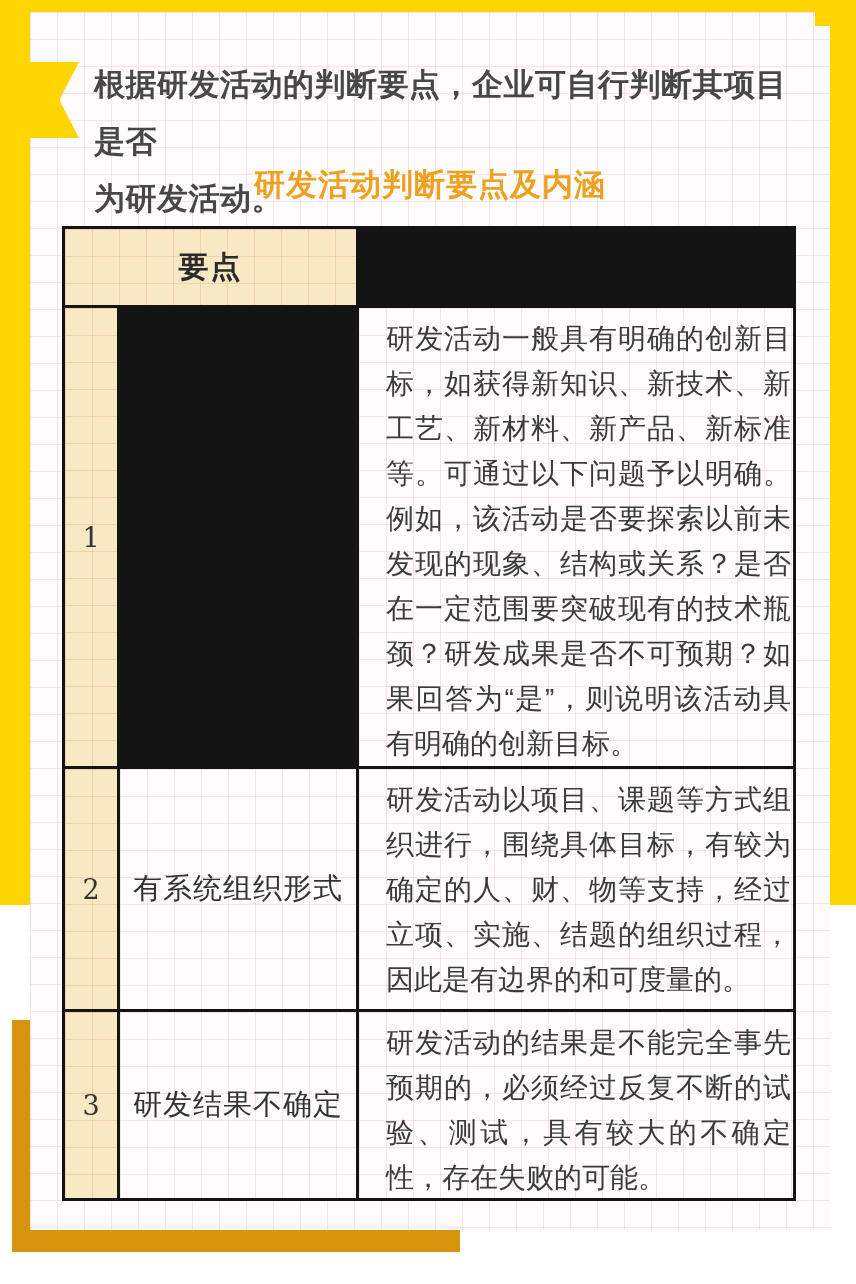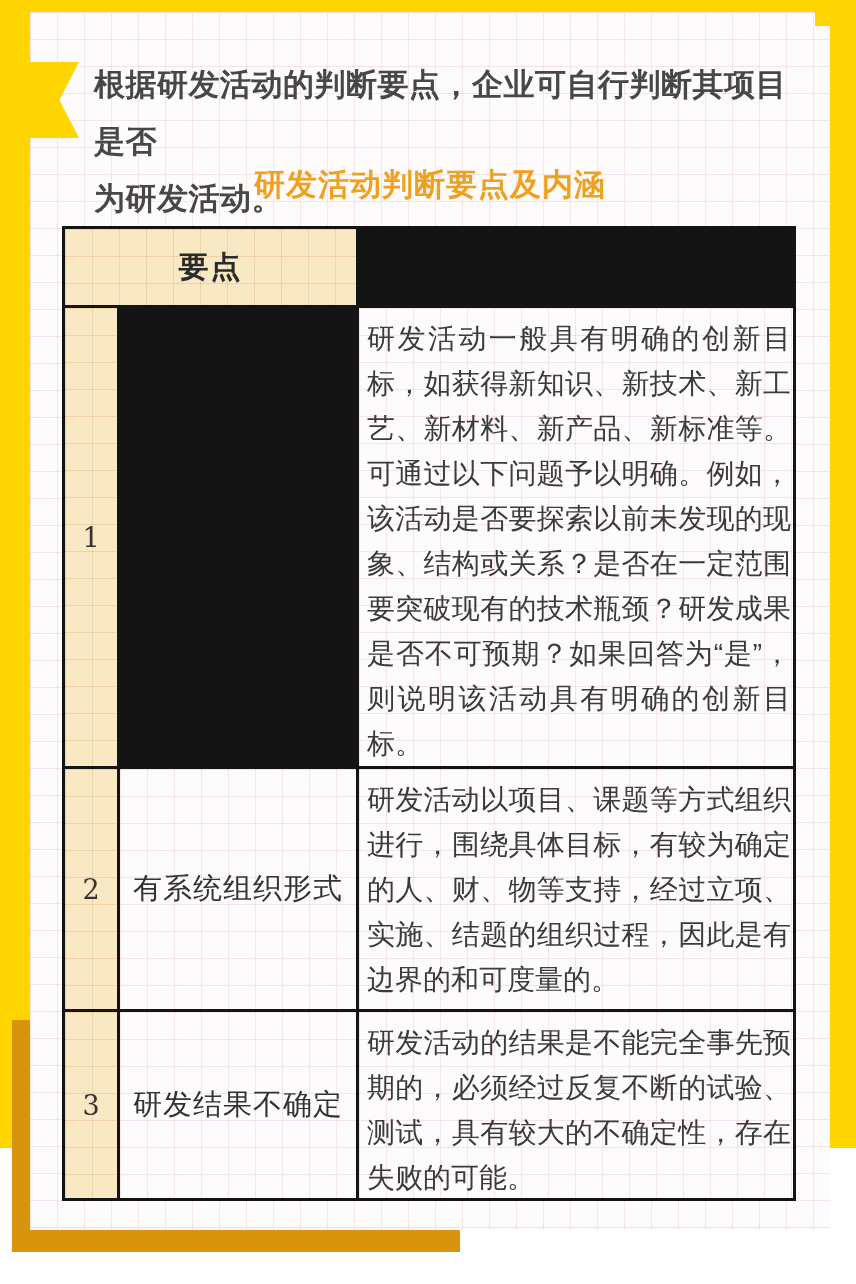"根据研发活动的判断要点，企业可自行判断其项目是否" .frame { height: 1148px -> 905px }
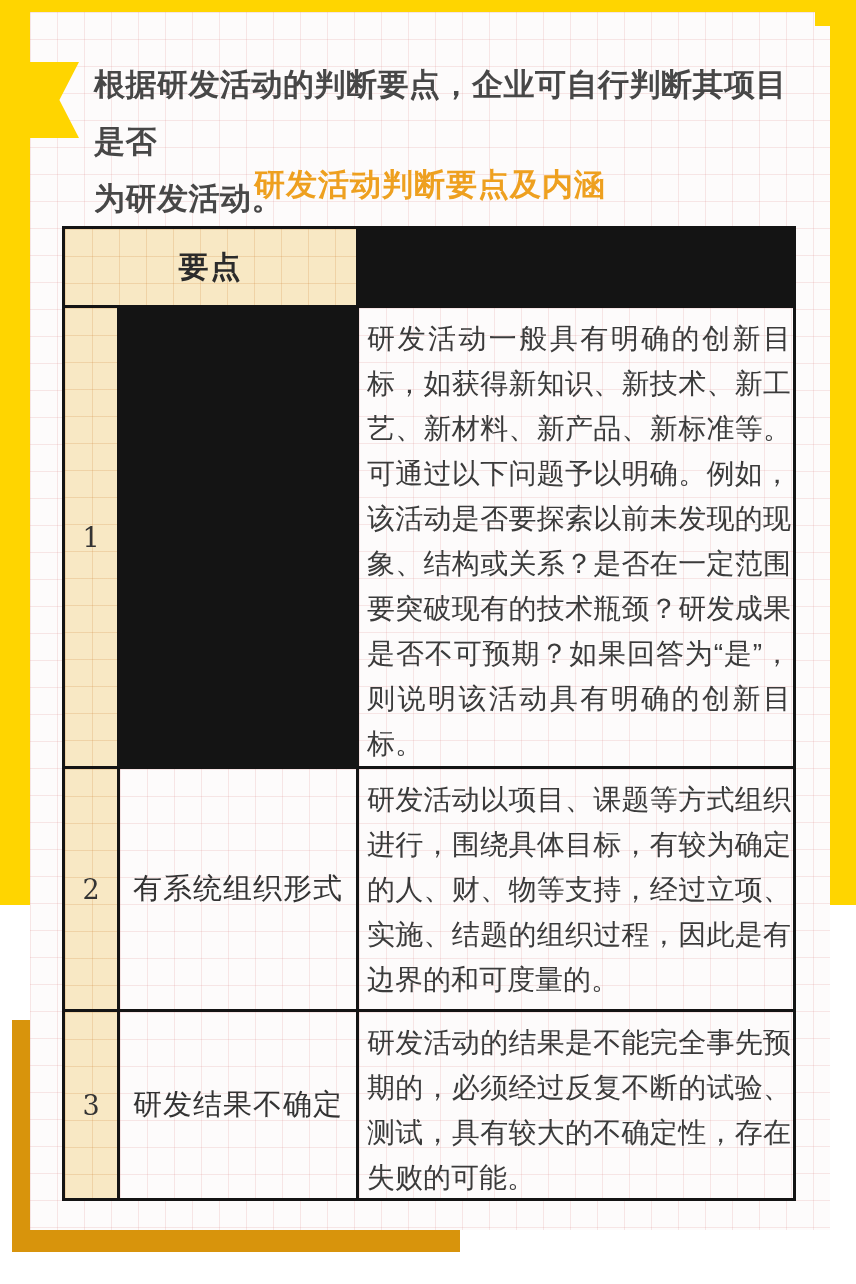"研发活动一般具有明确的创新目标，如获得新知识、新技术、新工艺、新材料、新产品、新" .ct-cell { padding: 8px 2px 0 8px -> 8px 2px 0 27px }
